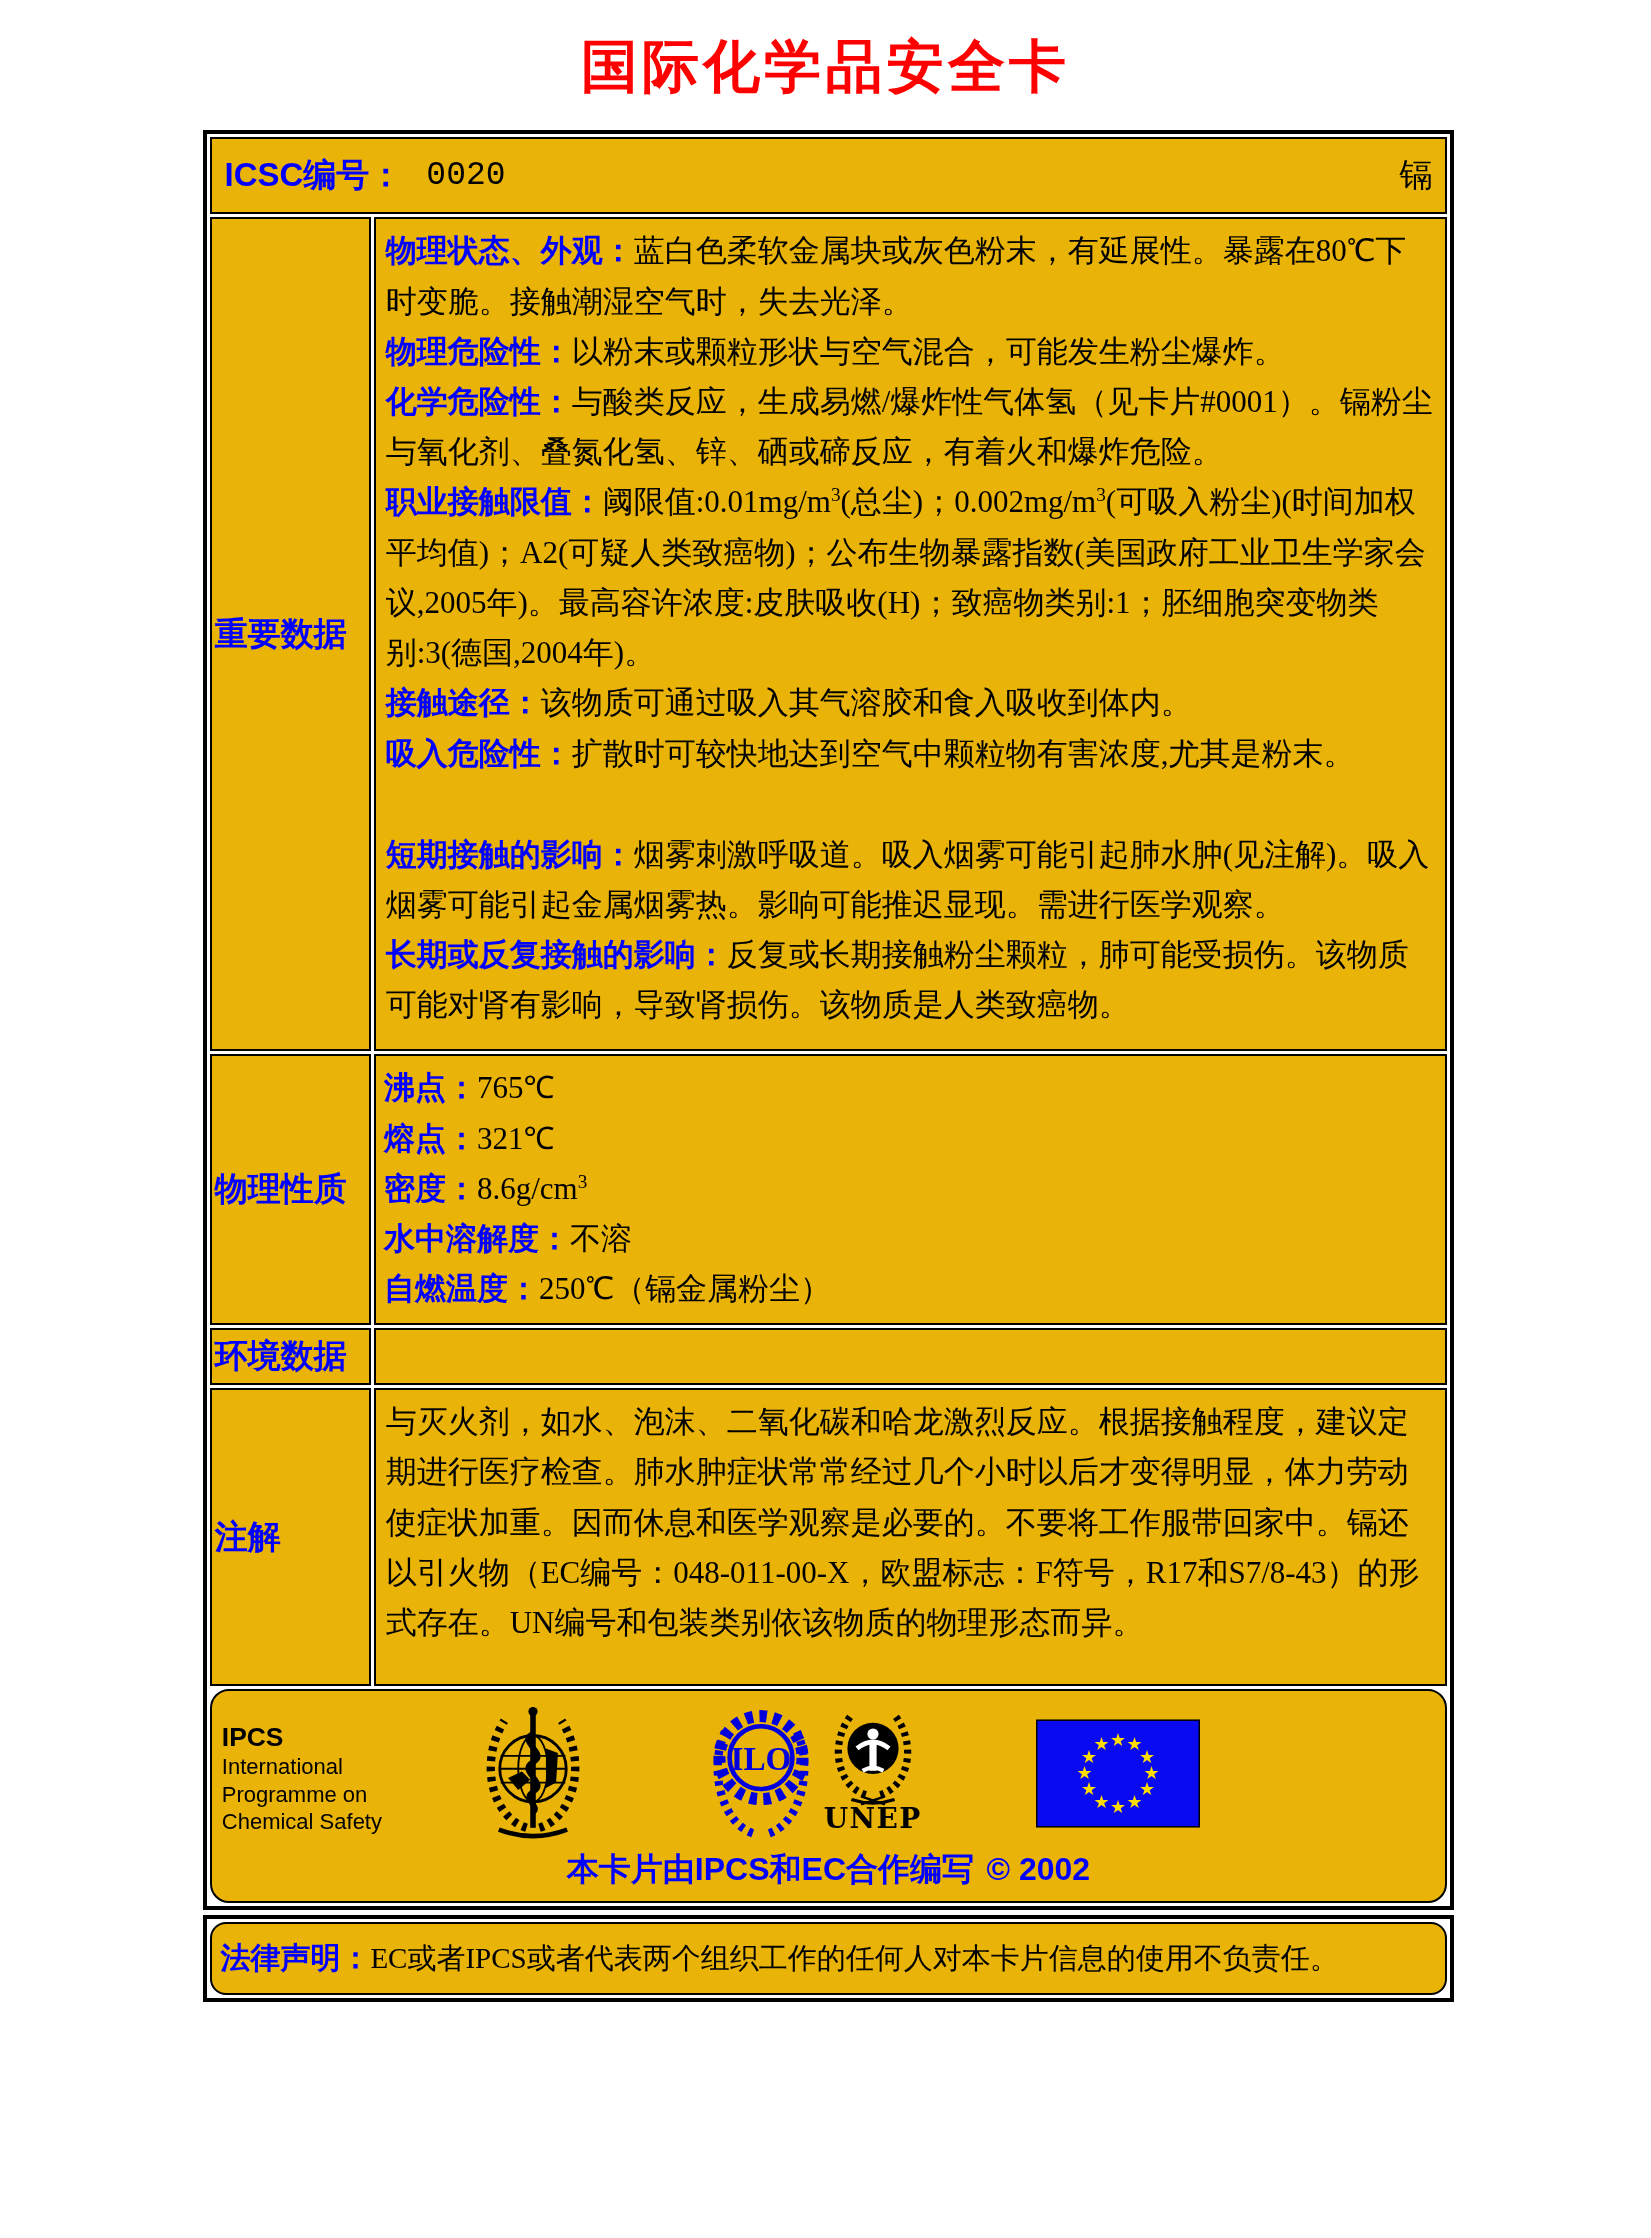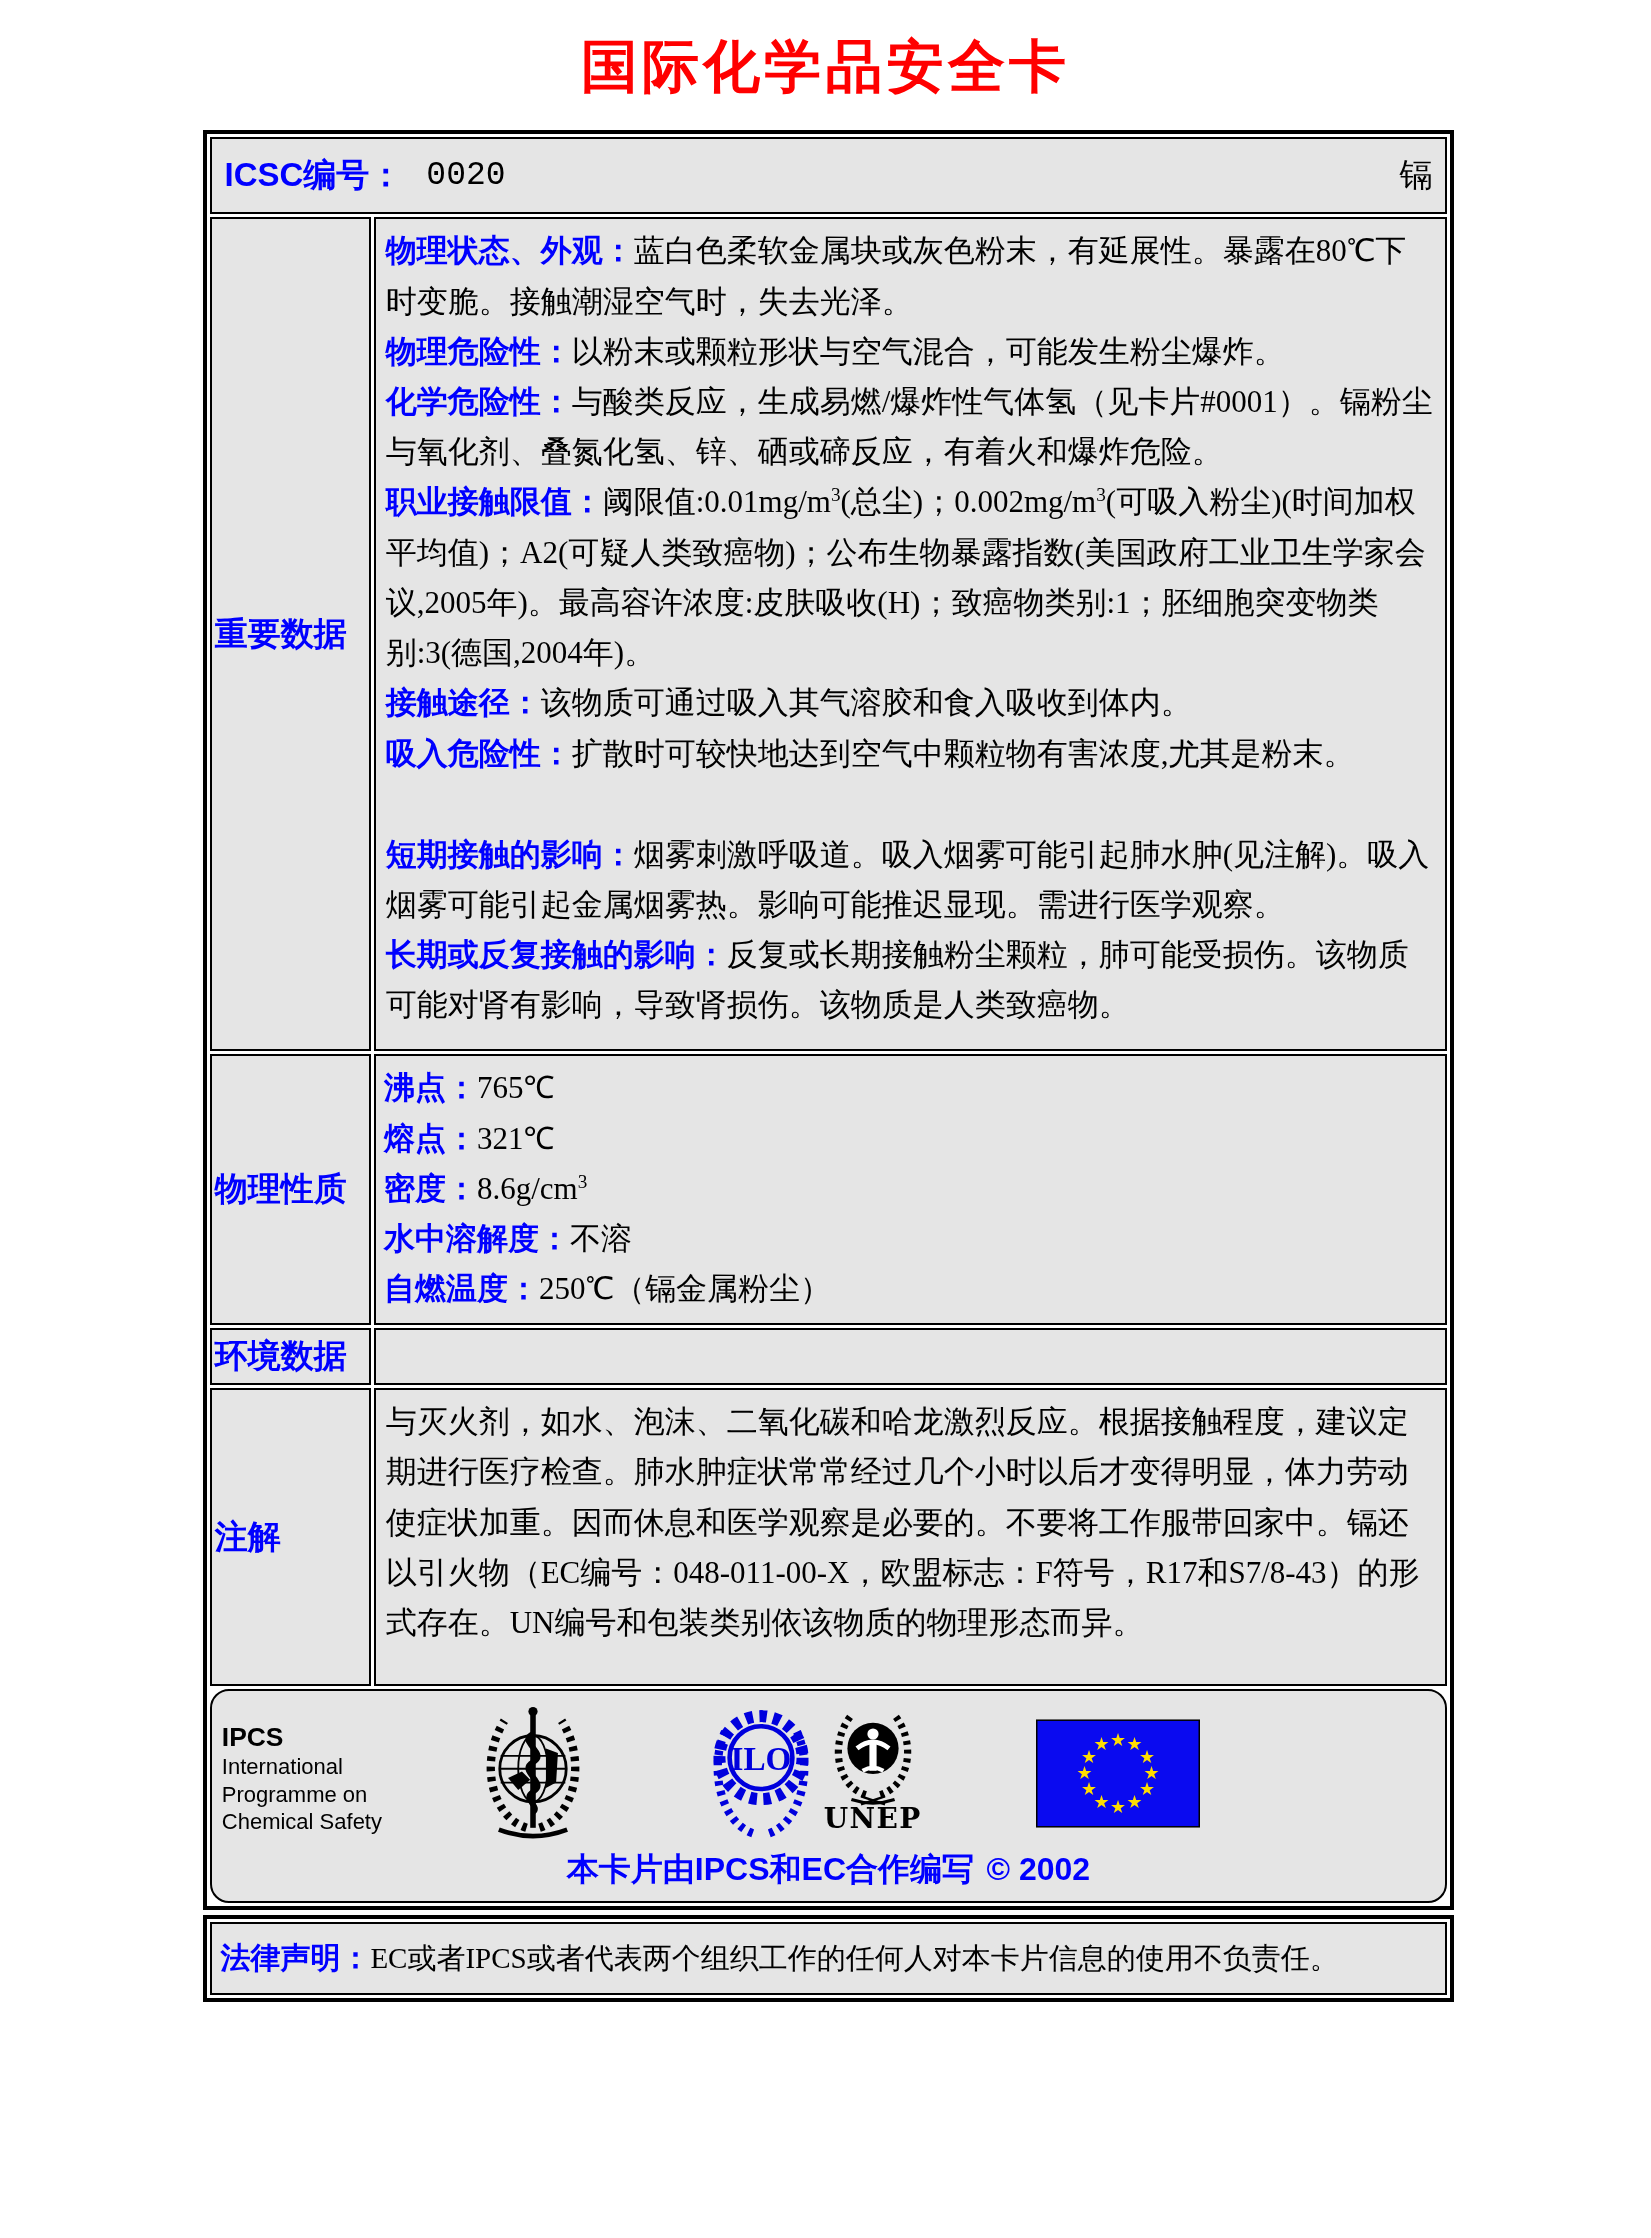"ICSC编号：" td { background: #e5e5e5 -> #eab308 }
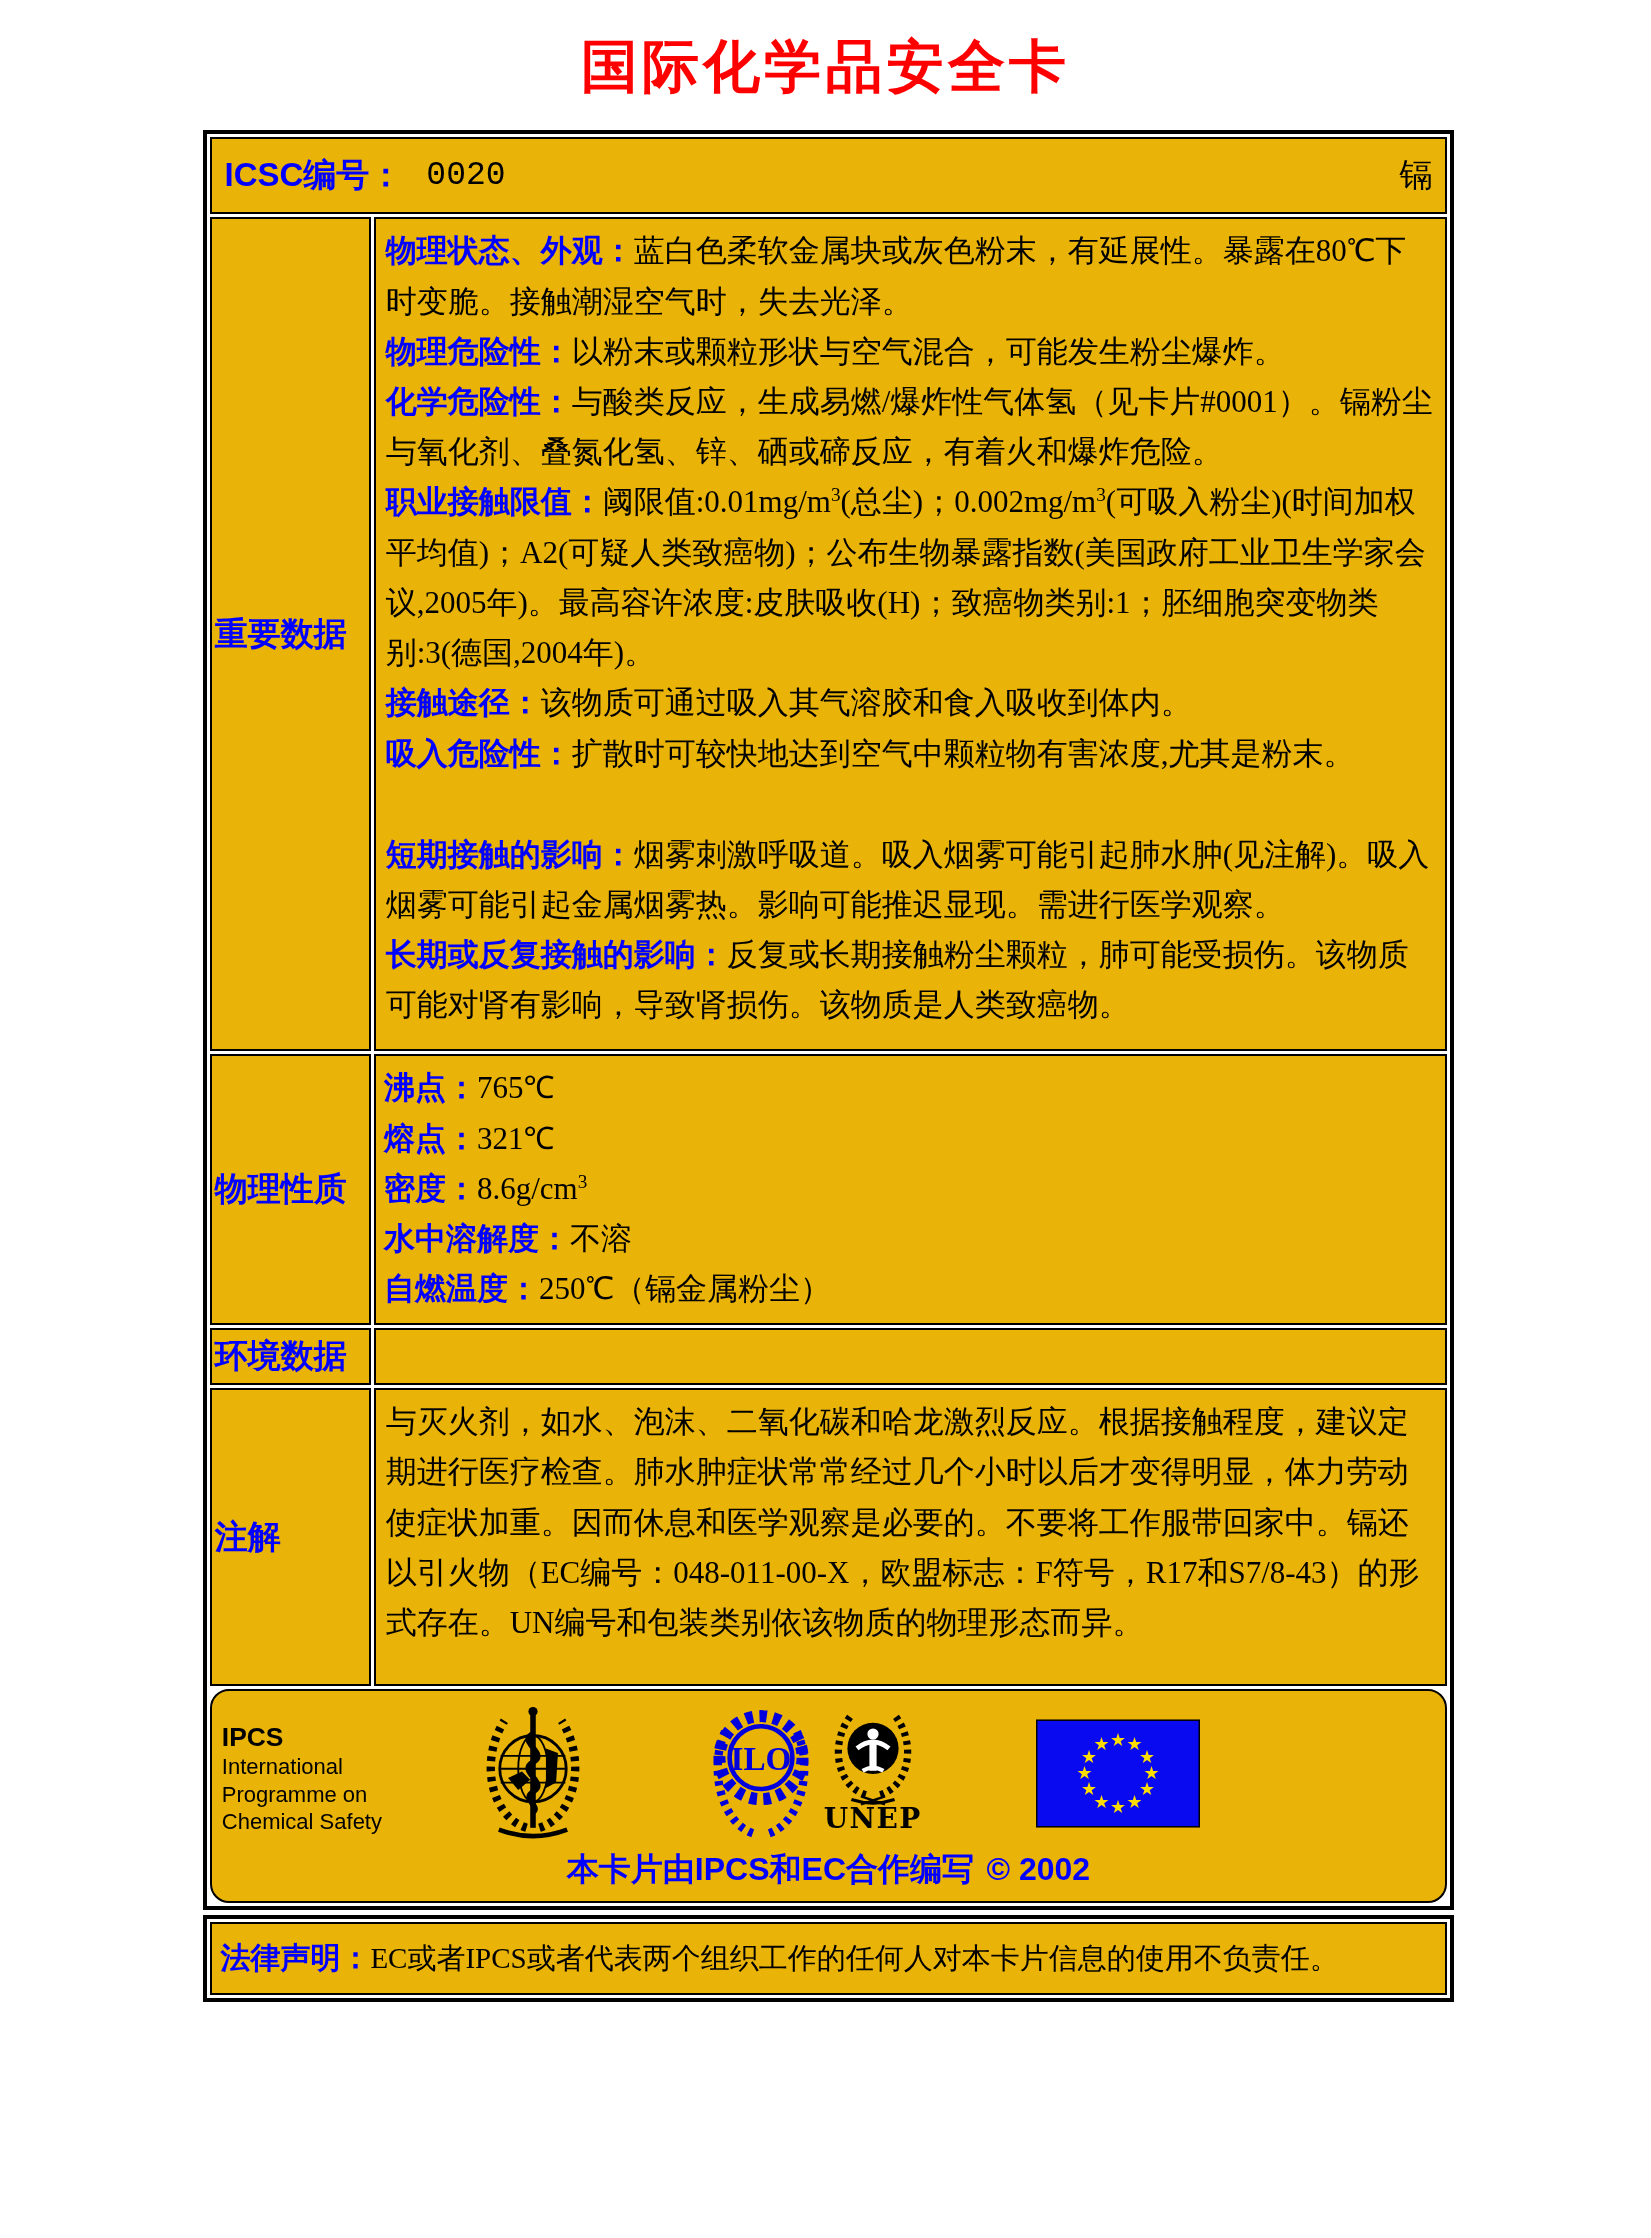"法律声明：EC或者IPCS或者代表两个组织工作的任何人对本卡片信息的使用不负责任" td.legal-cell { border-radius: none -> 16px }
